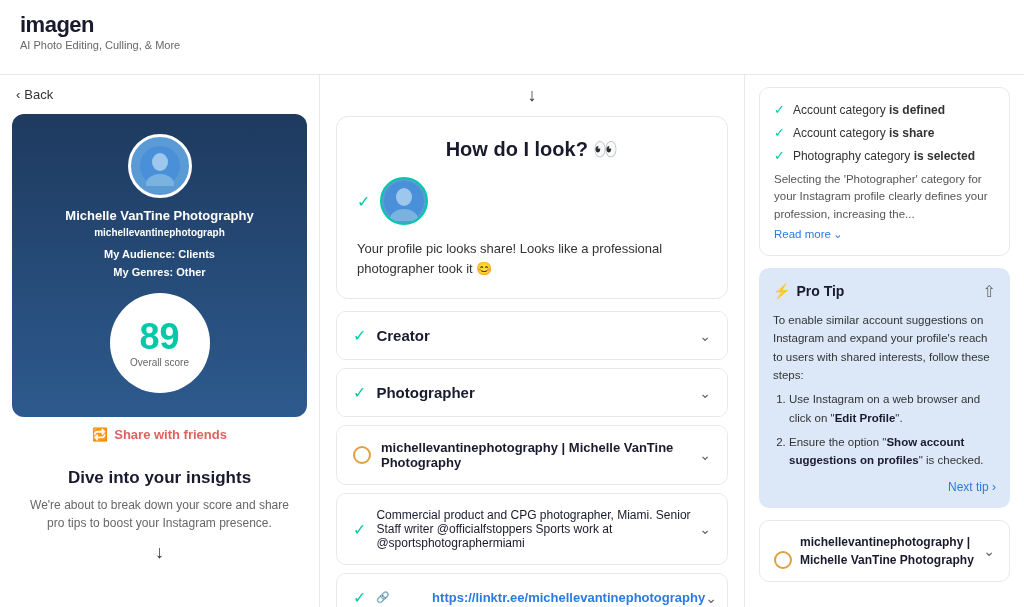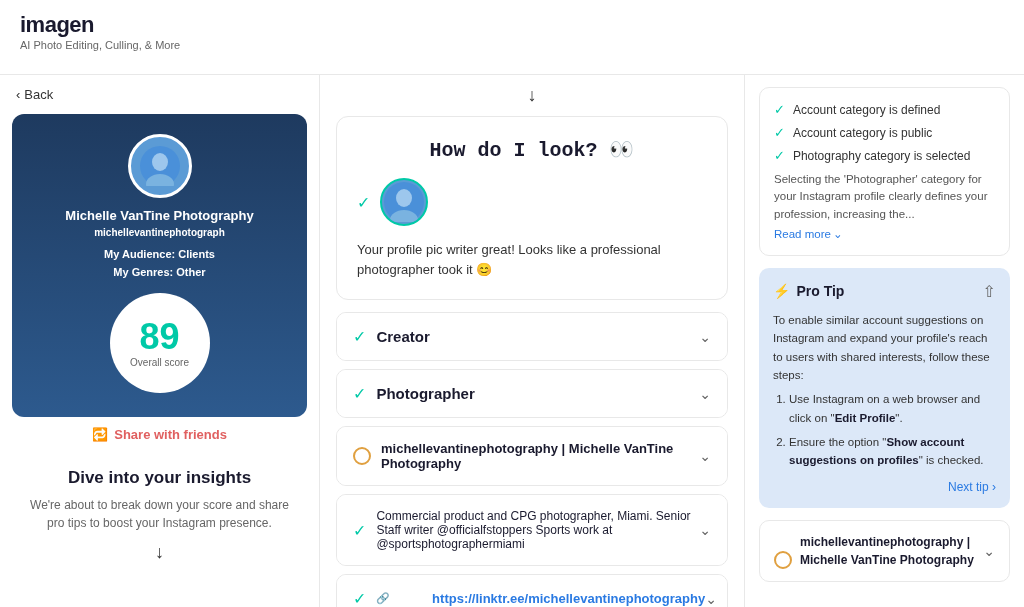"is defined" .checklist-item strong { font-weight: 400 -> 700 }
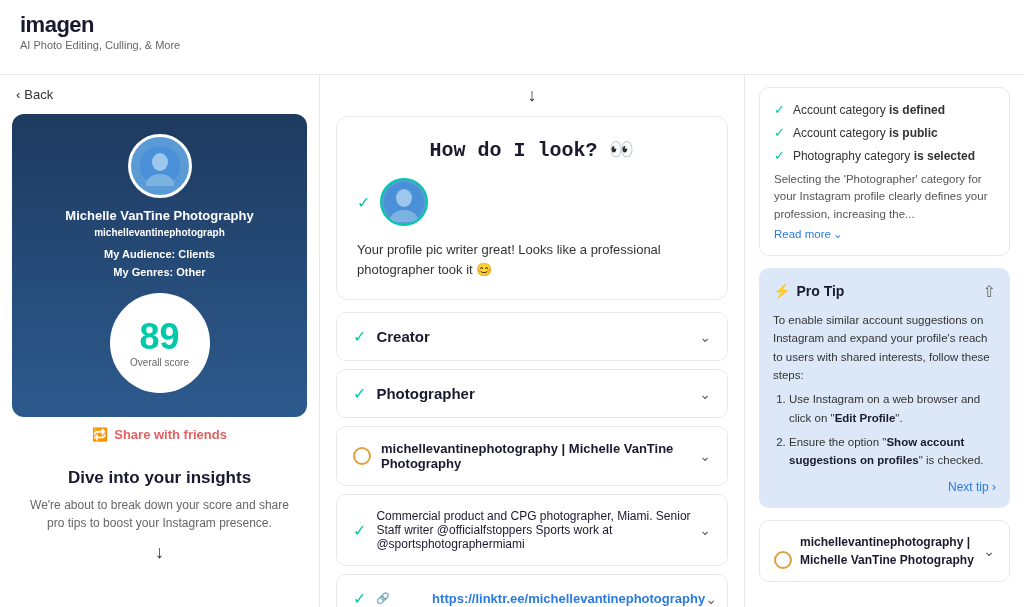"is public" strong { text: public -> share }
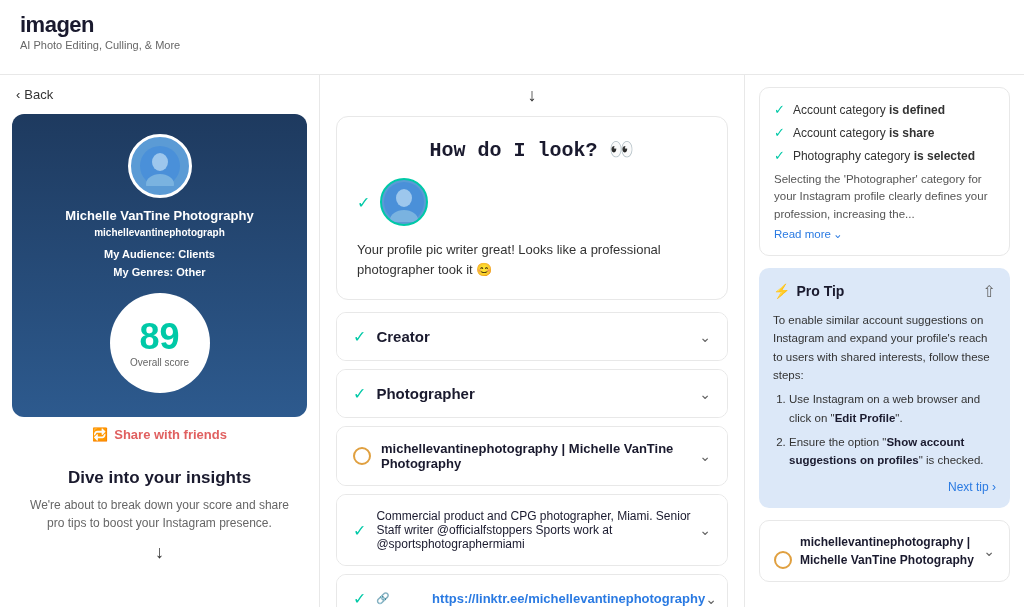"How do I look? 👀" .how-title { font-family: Liberation Mono, monospace -> none }
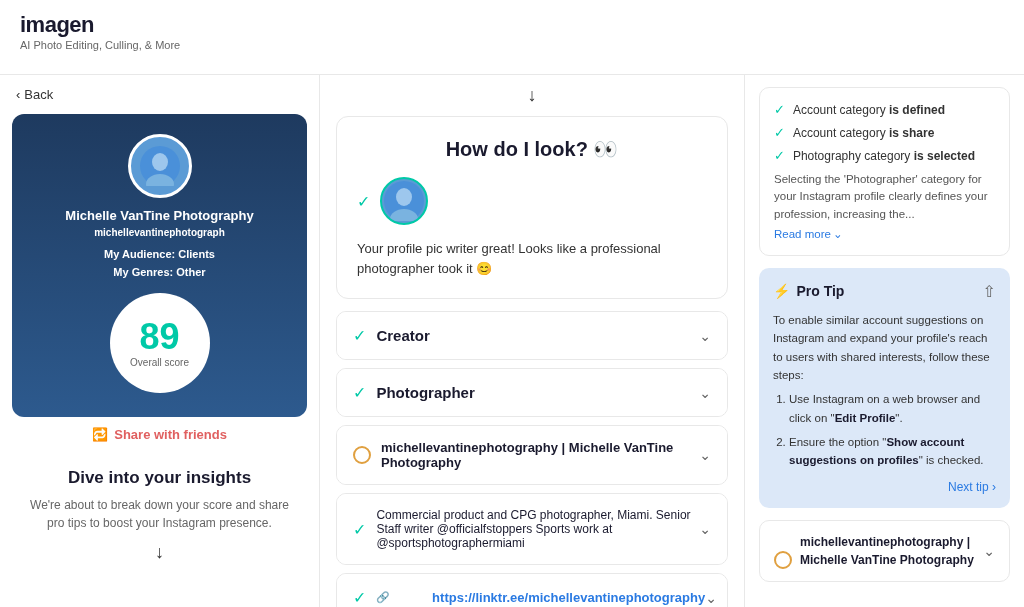"Your profile pic writer great!" div.profile-text { text: writer great -> looks share }
